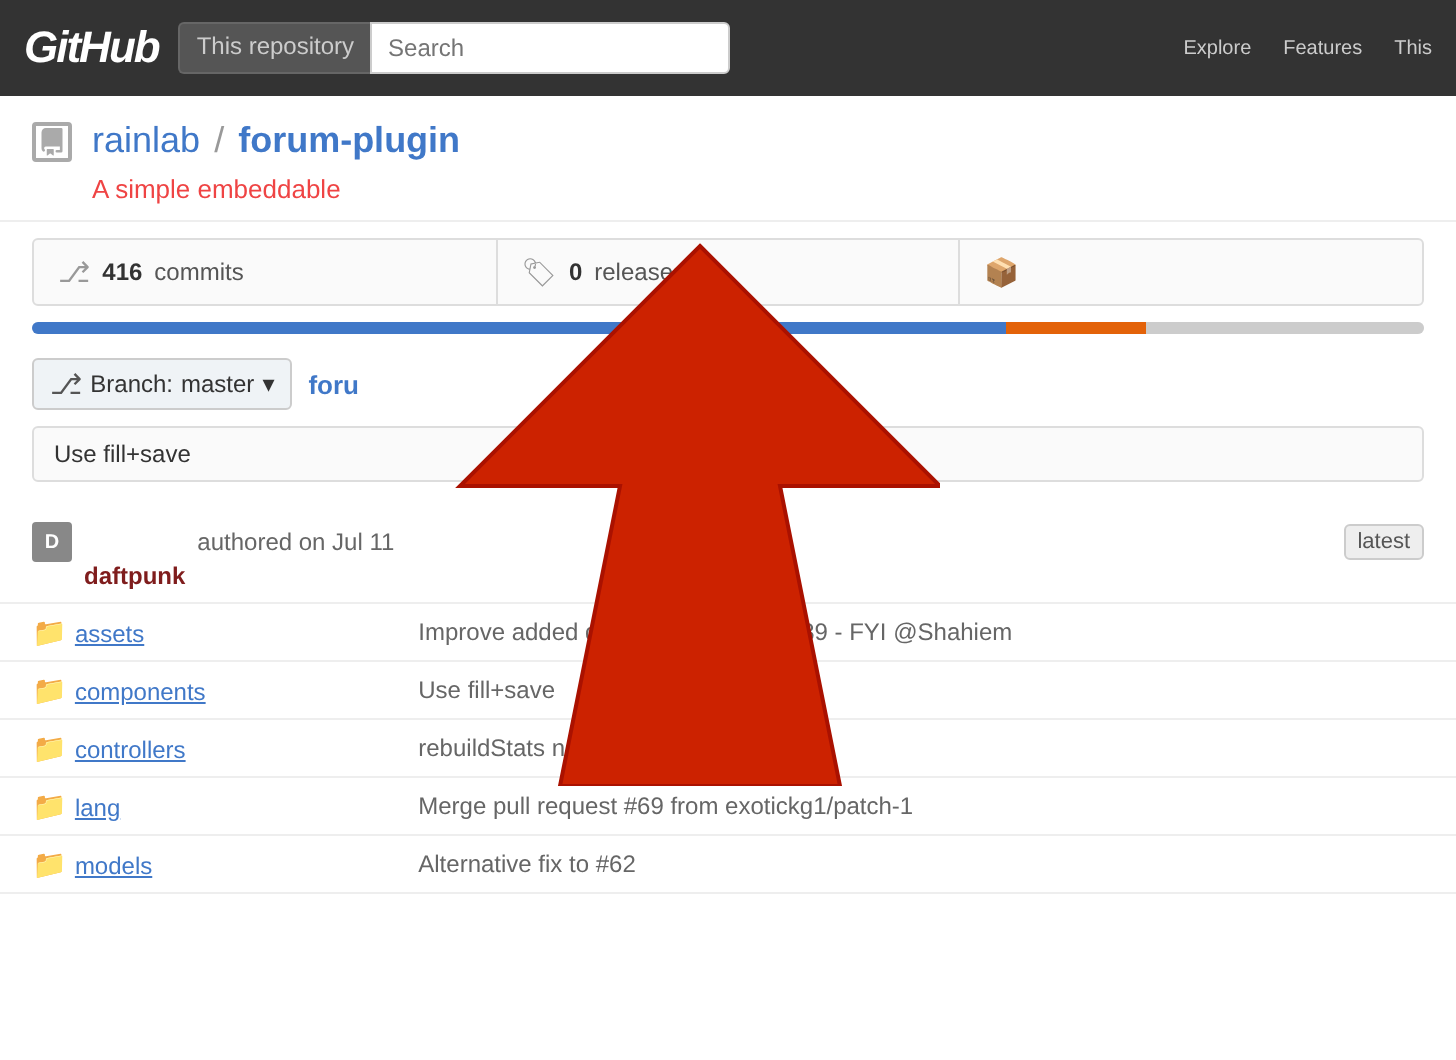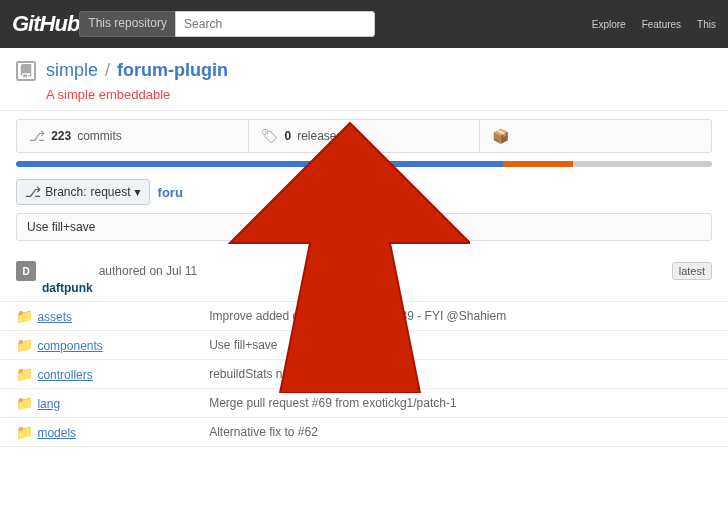"GitHub" .header { gap: none -> 10px }
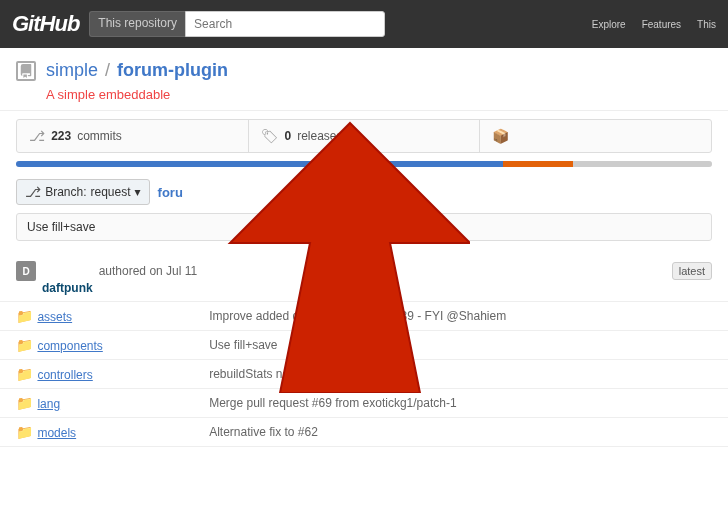"Search" .search-input { width: 200px -> 180px }
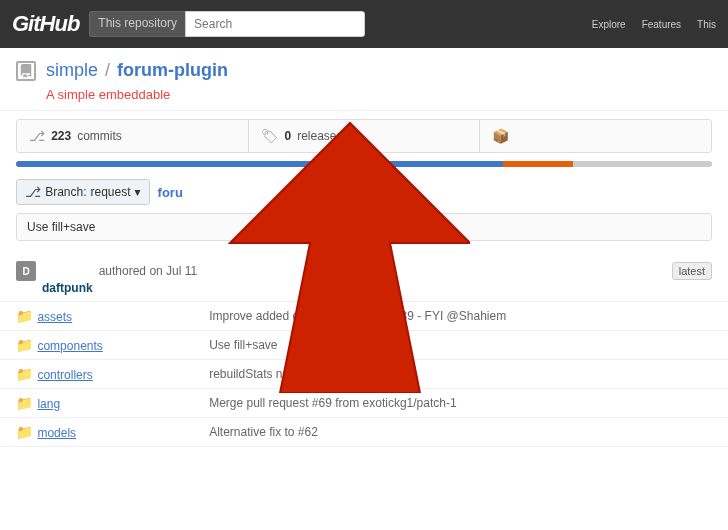"simple" a.repo-org { text: simple -> rainlab }
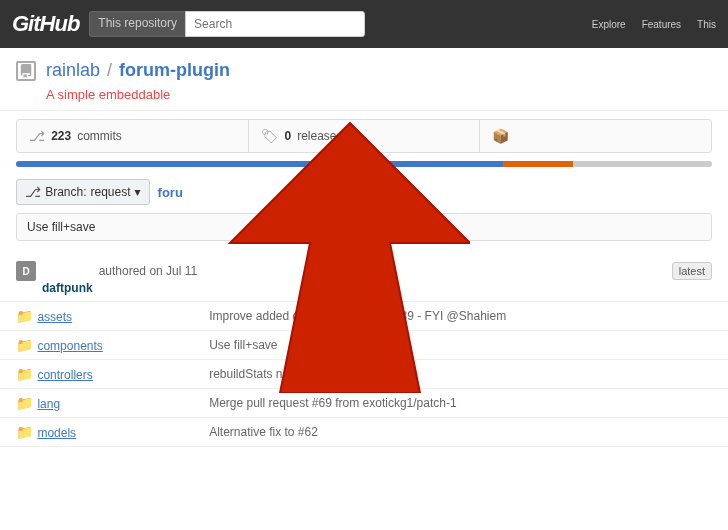"223" span.stat-count { text: 223 -> 416 }
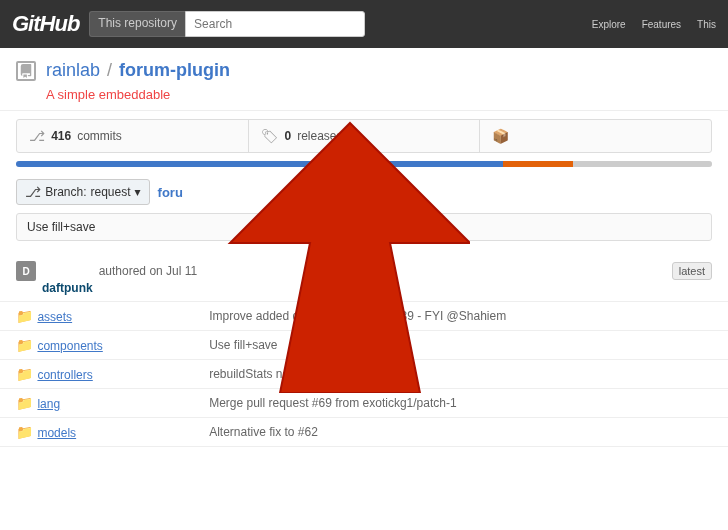"request" span { text: request -> master }
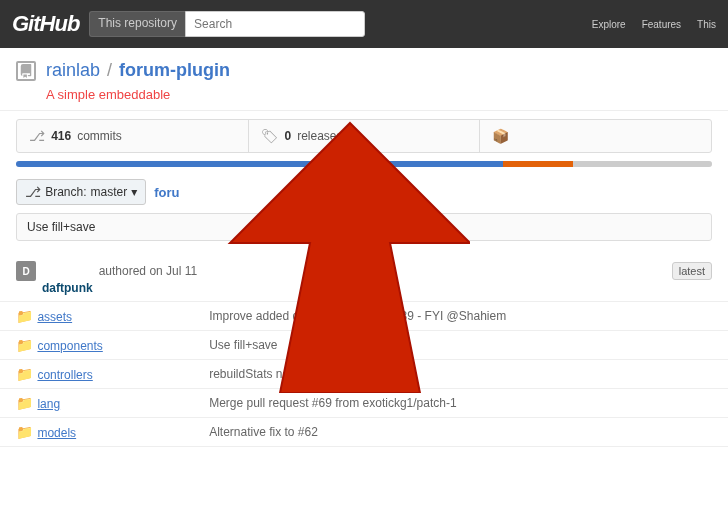"daftpunk" .author-name { color: #0c4a6e -> #7f1d1d }
